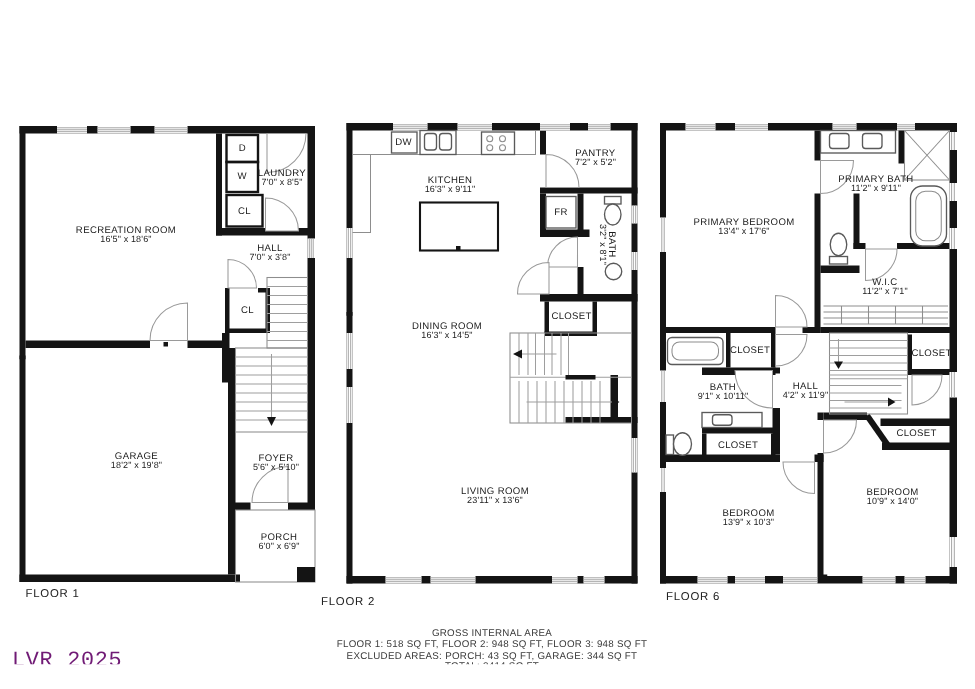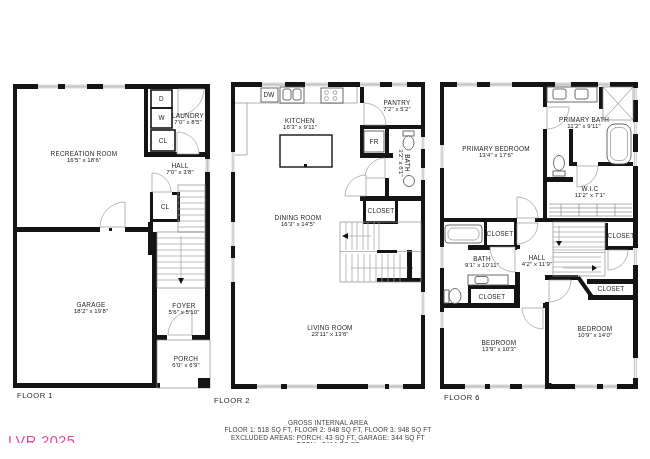"LVR 2025" #watermark { color: #ec4899 -> #701a75; font-family: none -> Liberation Mono, monospace }
